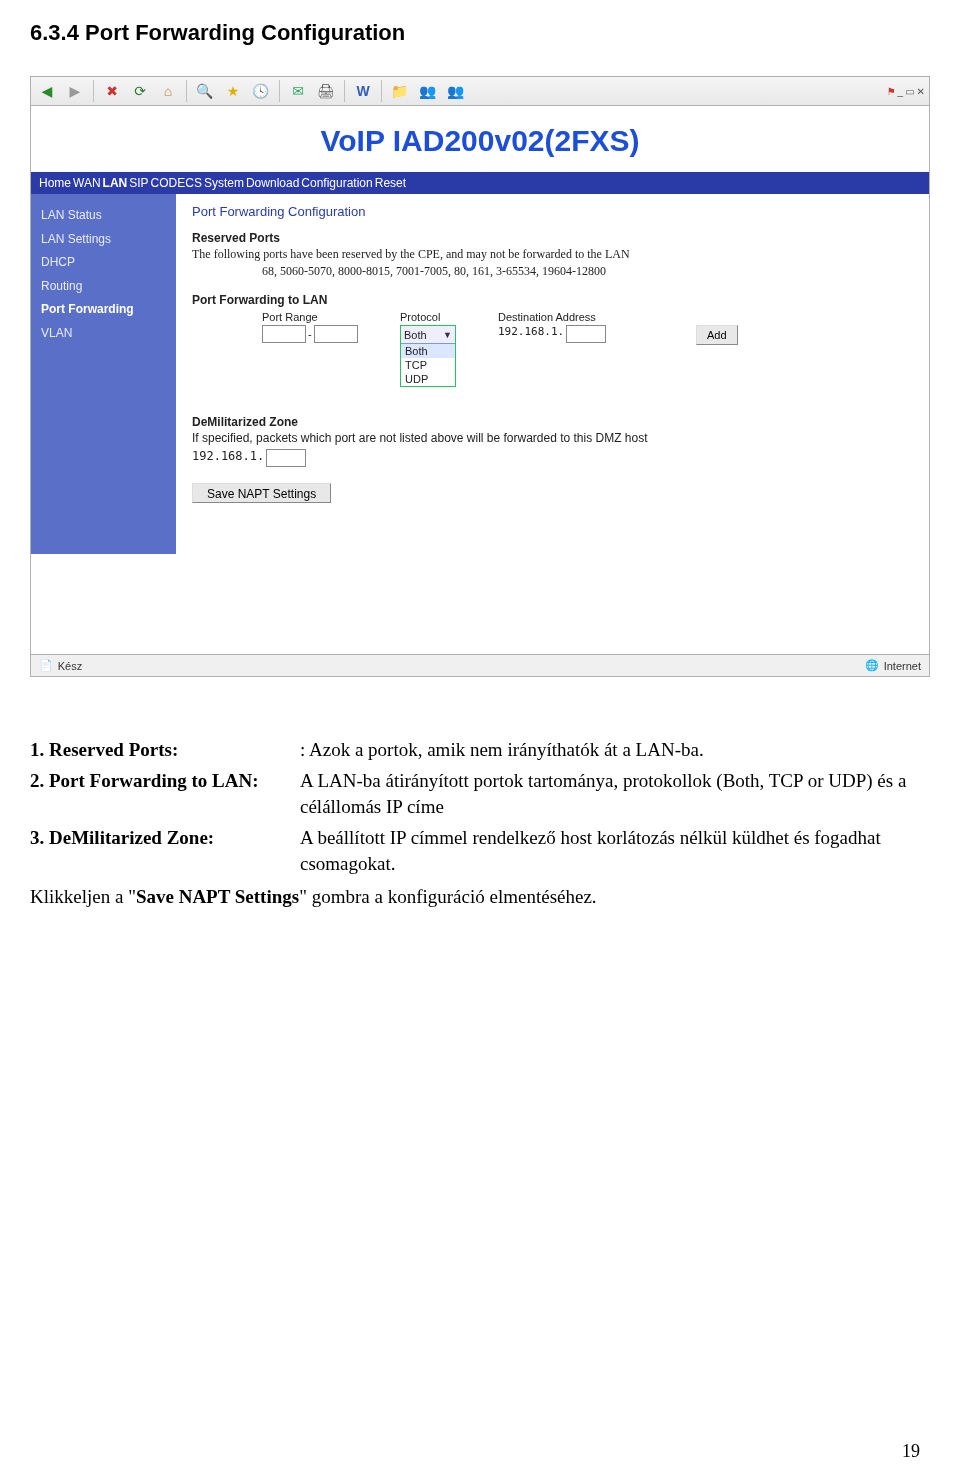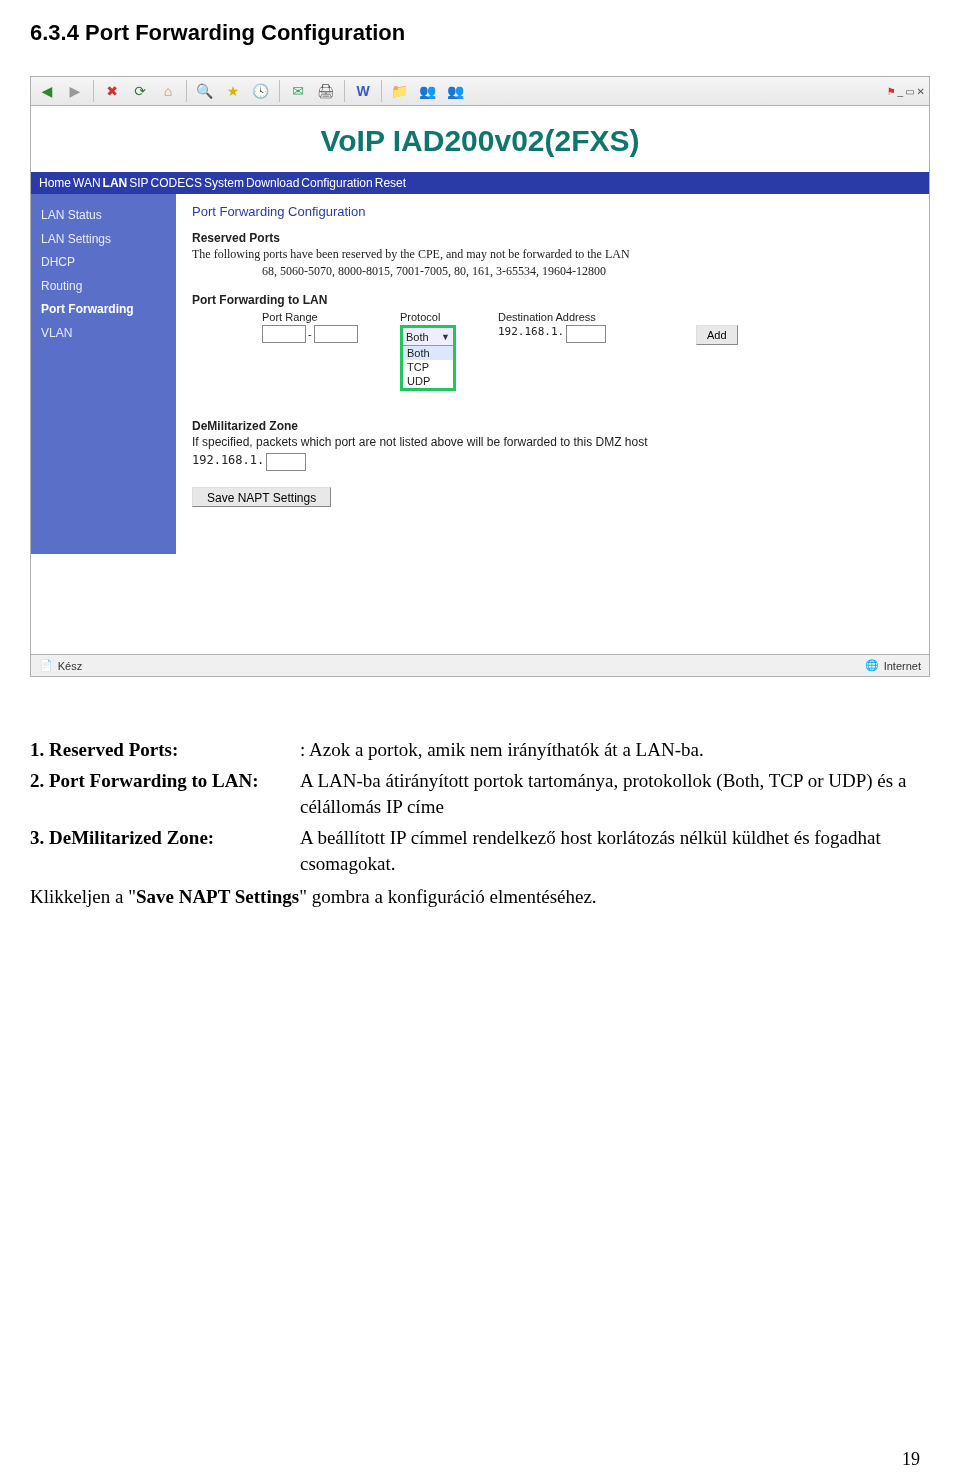"VoIP IAD200v02(2FXS)" .router-title { color: #0f766e -> #1d4ed8 }
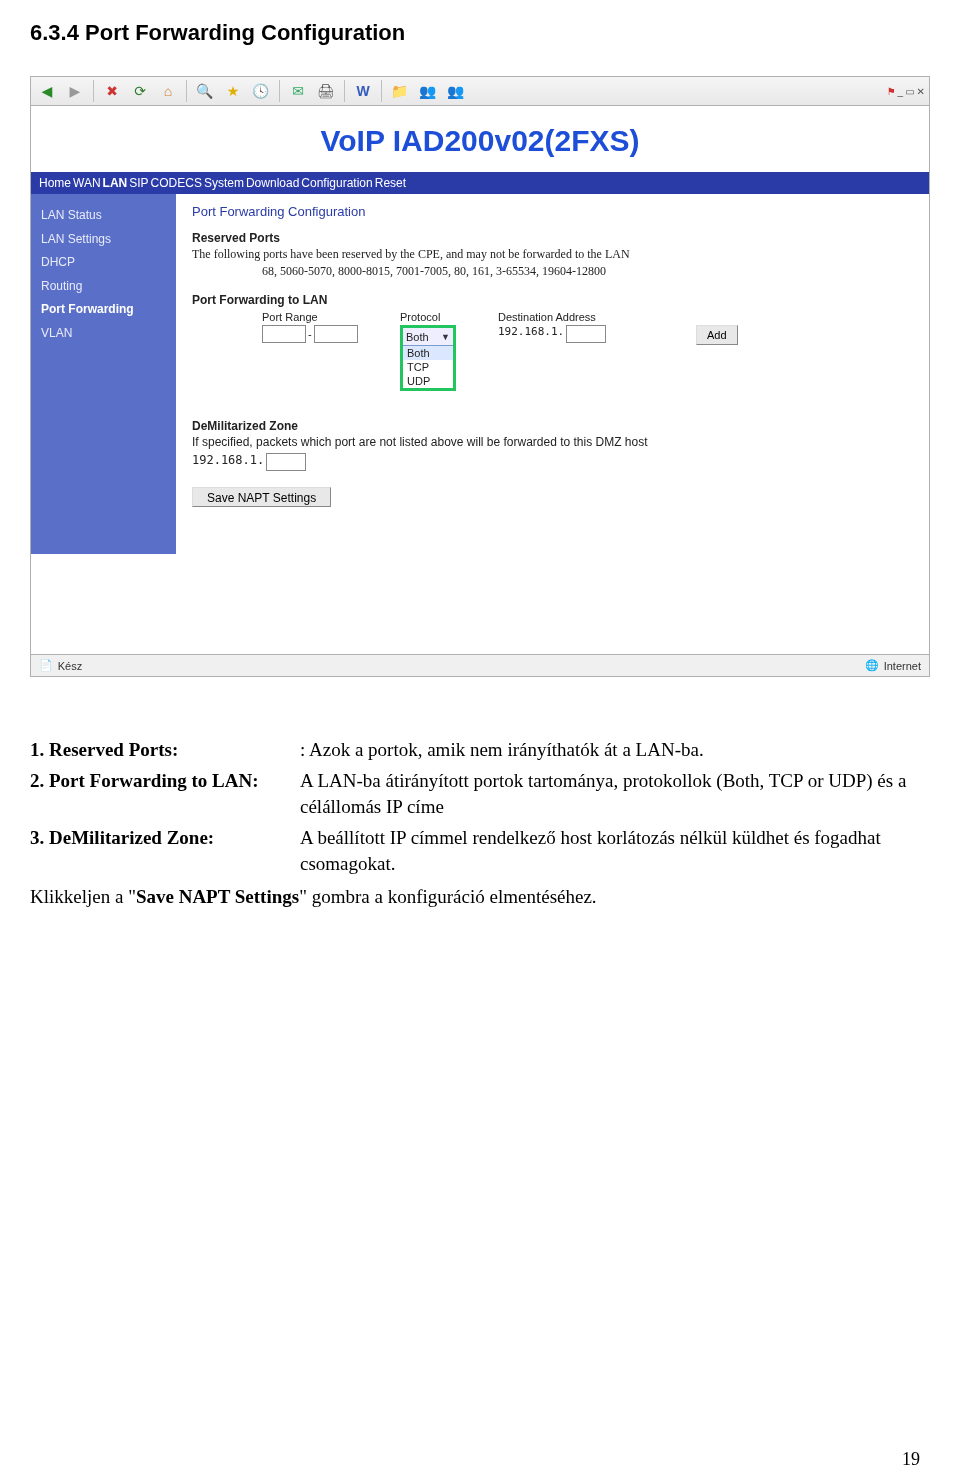"Both" .sel { border: 3px solid #22c55e -> 1px solid #22c55e }
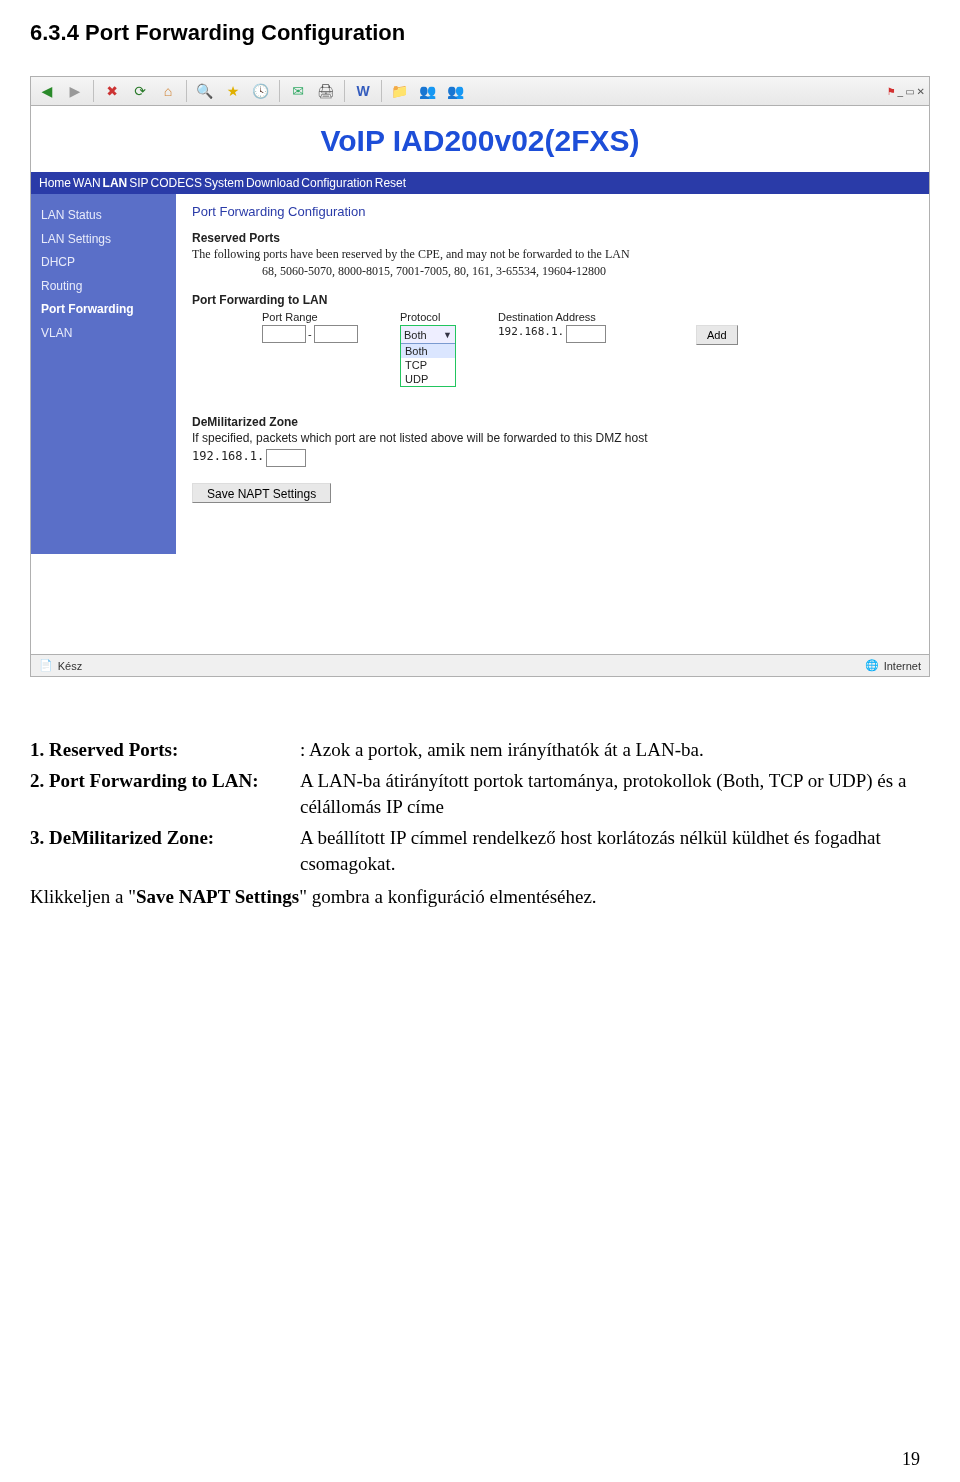"19" .page-num { bottom: 12px -> 20px }
